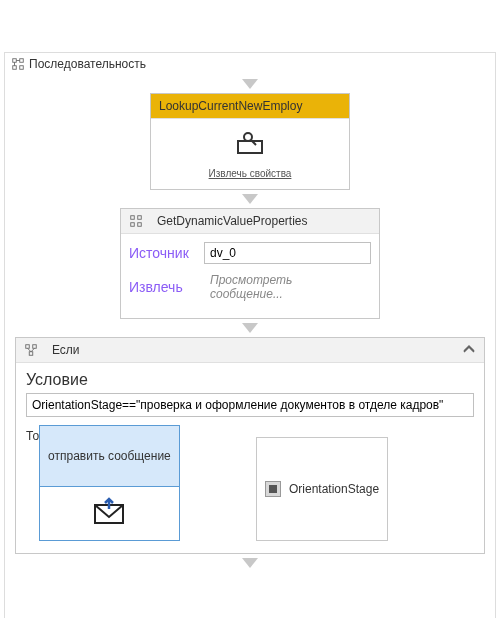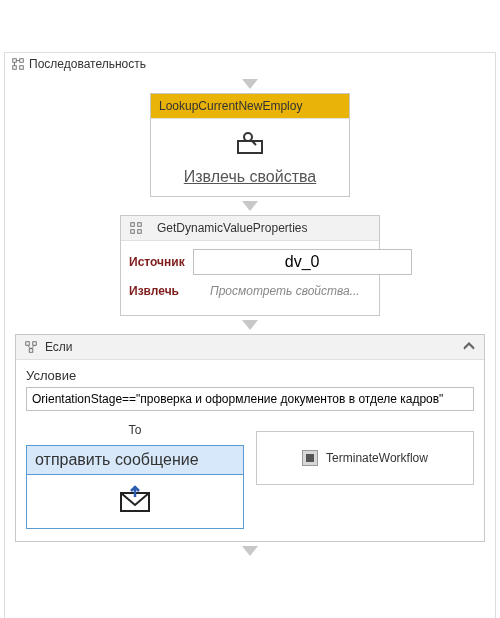"Извлечь свойства" .lookup-link { font-size: 16px -> 10px }
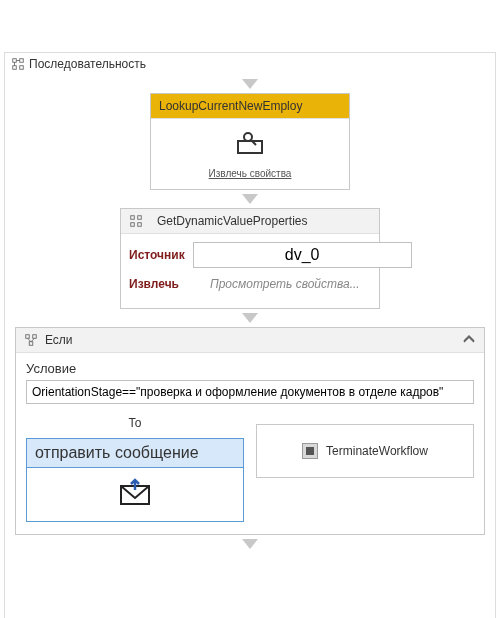"Источник" .prop-label { color: #7f1d1d -> #8b5cf6; font-size: 12px -> 14px; font-weight: bold -> none }
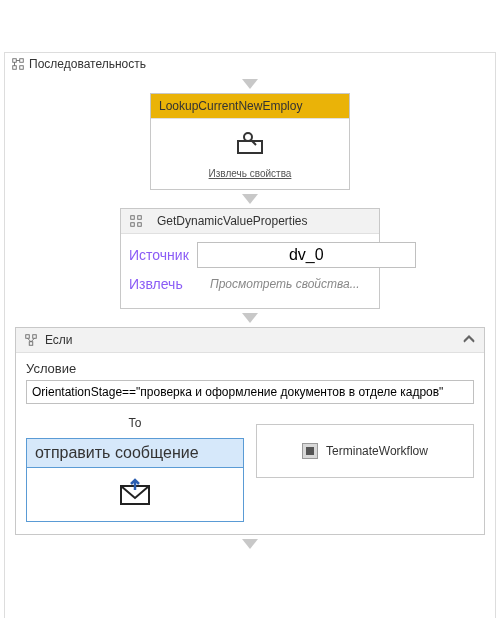"dv_0" .prop-input { font-size: 16px -> 12px; text-align: center -> none }
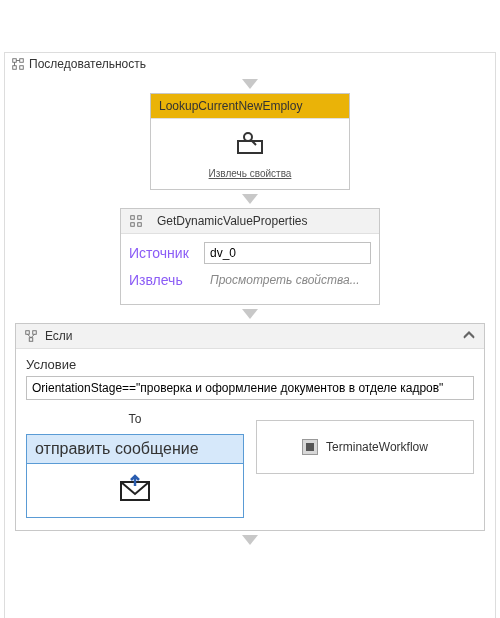"Просмотреть свойства..." span.prop-placeholder { text: свойства -> сообщение }
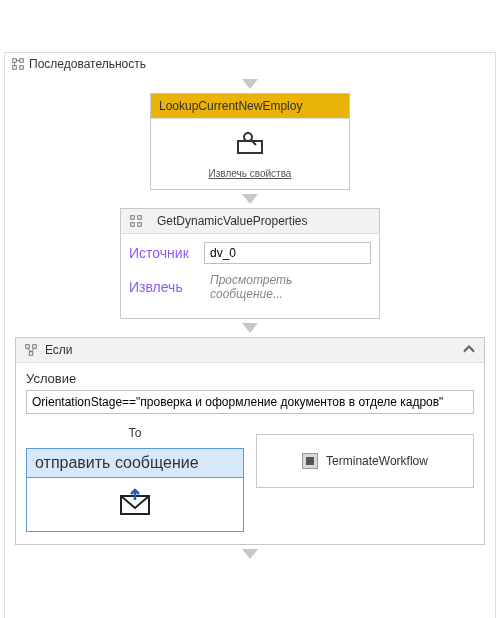"Если" .if-header { gap: 7px -> 14px }
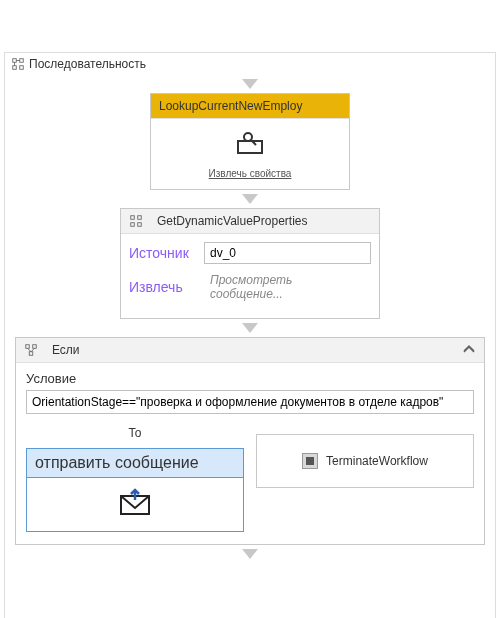"Условие" .condition-label { font-size: 13px -> 16px }
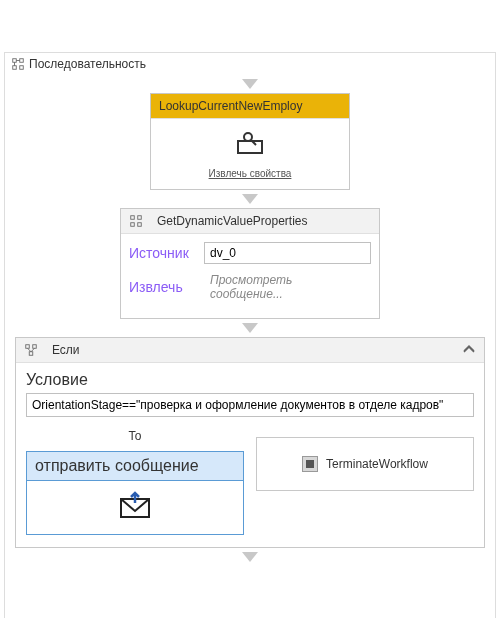"То" .branch-col { flex-direction: column -> row }
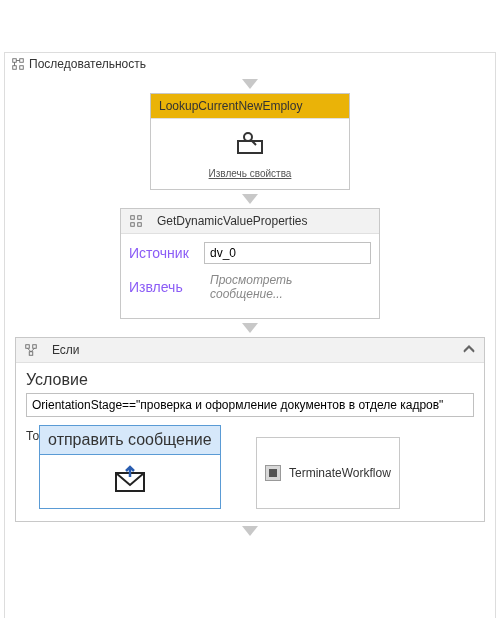"отправить сообщение" .then-title { font-size: 16px -> 12px; padding: 5px 8px -> 23px 8px }
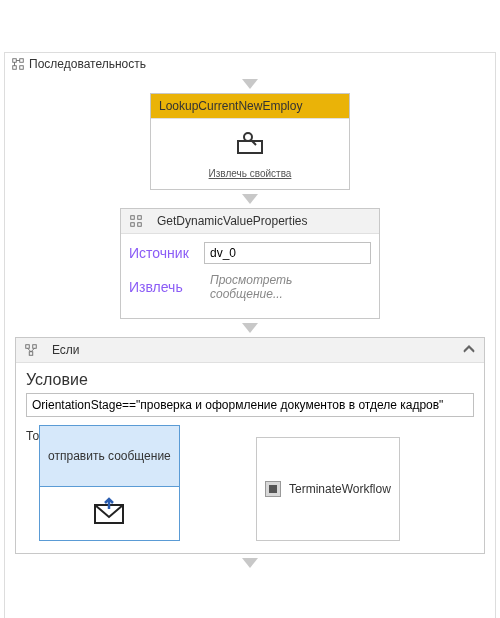"TerminateWorkflow" span { text: TerminateWorkflow -> OrientationStage }
